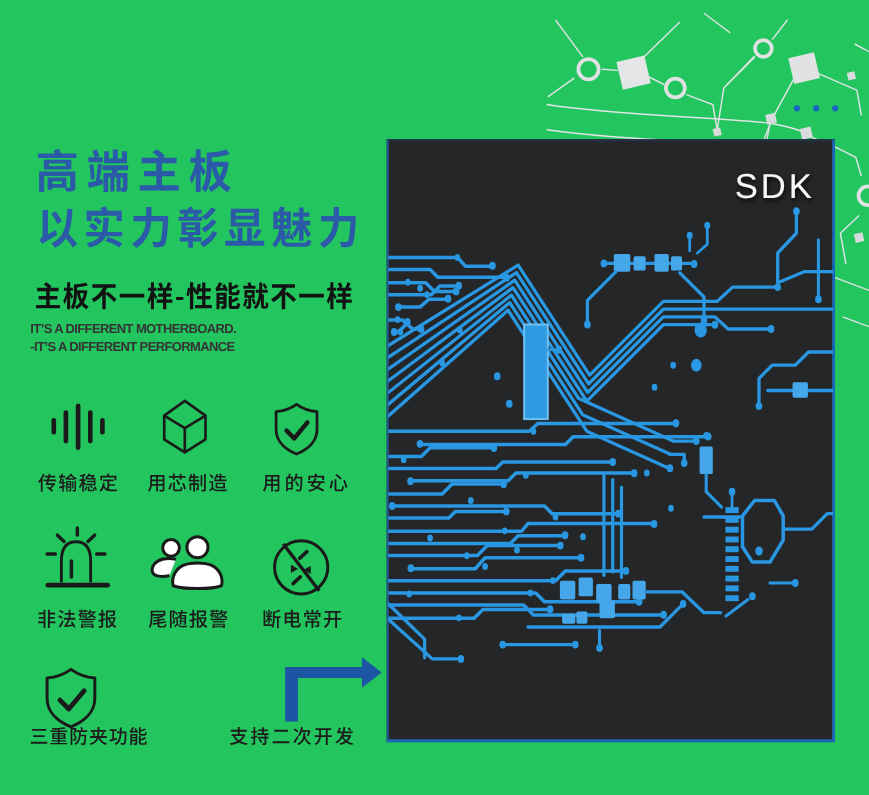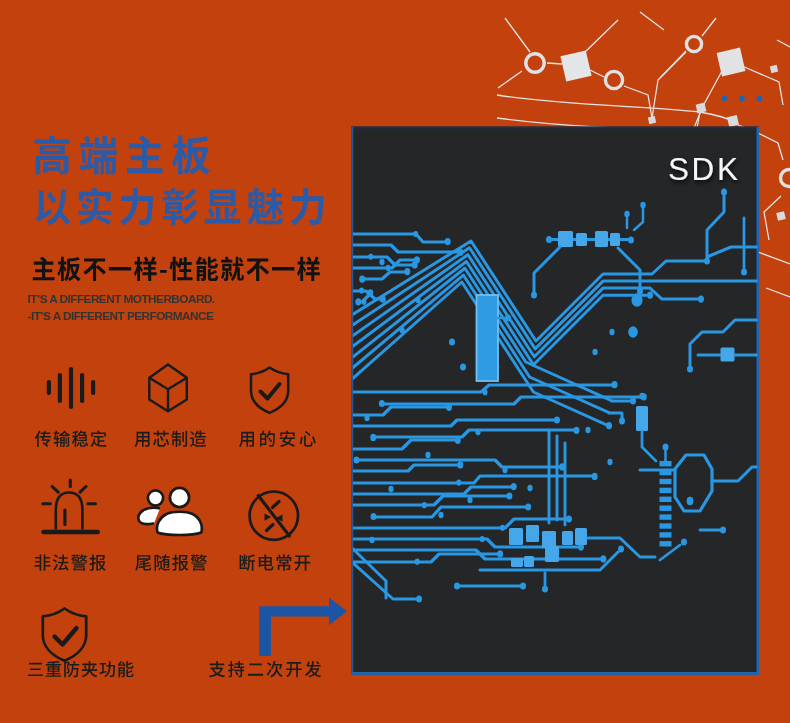"IT’S A DIFFERENT MOTHERBOARD." #page { background: #c2410c -> #22c55e }
